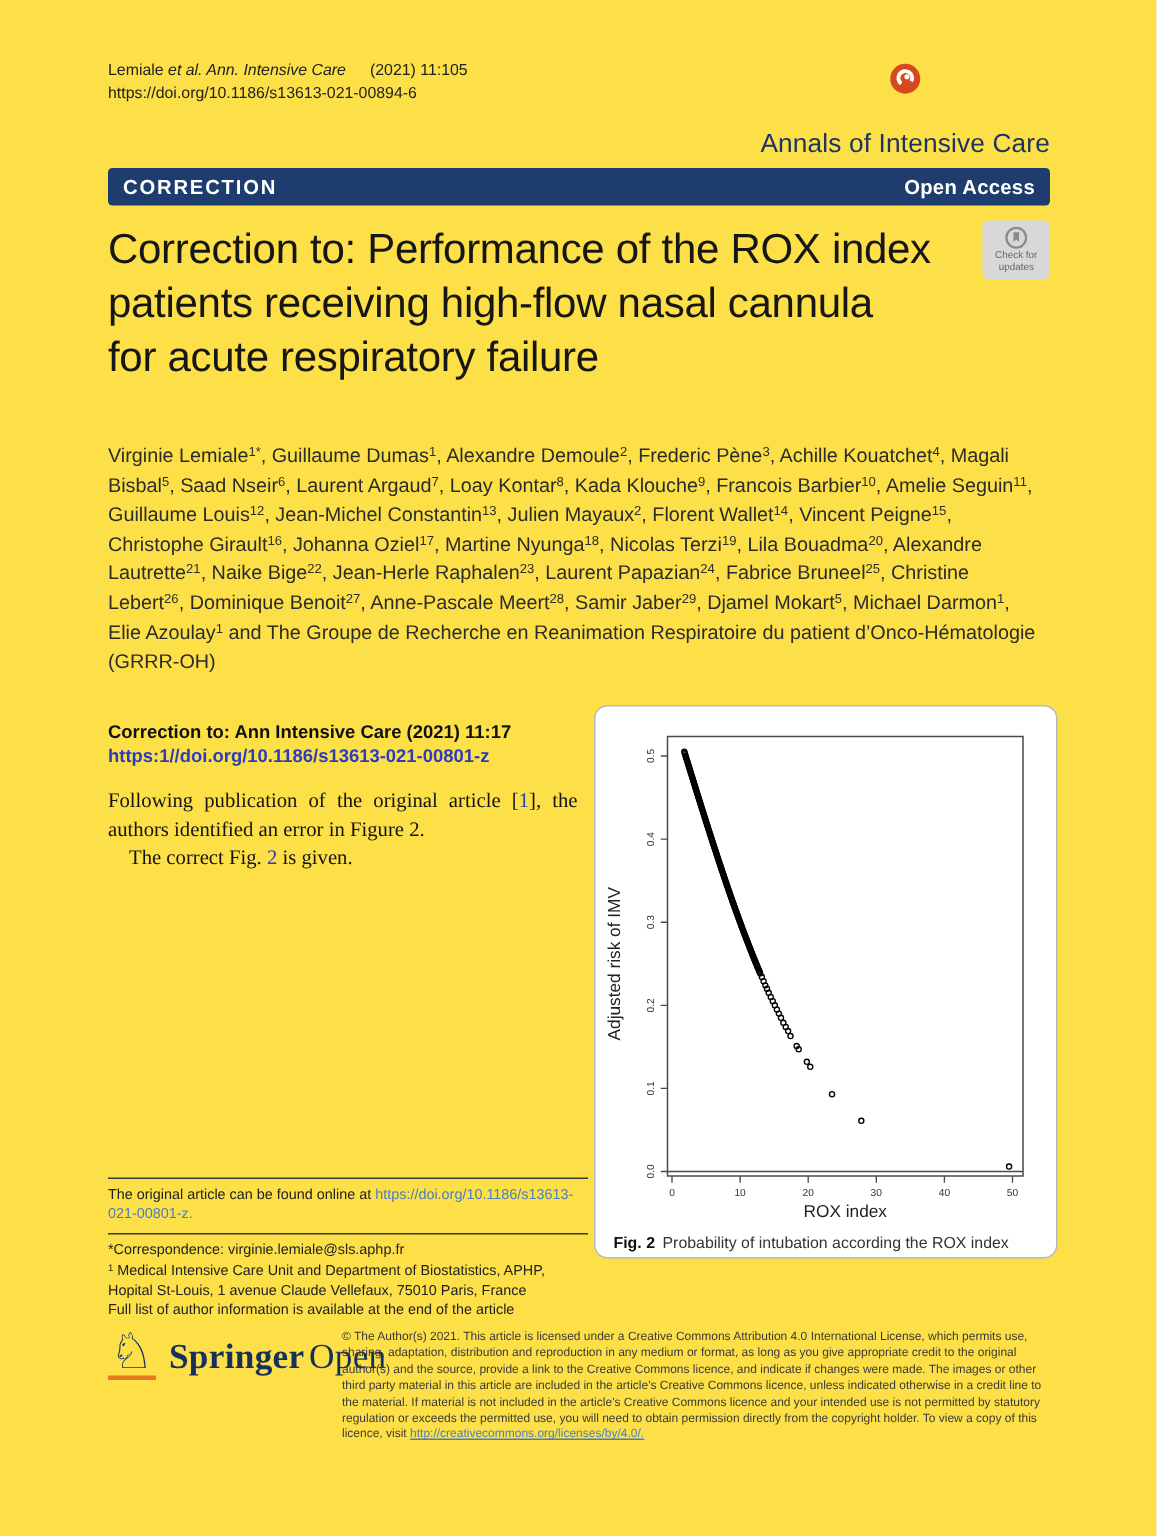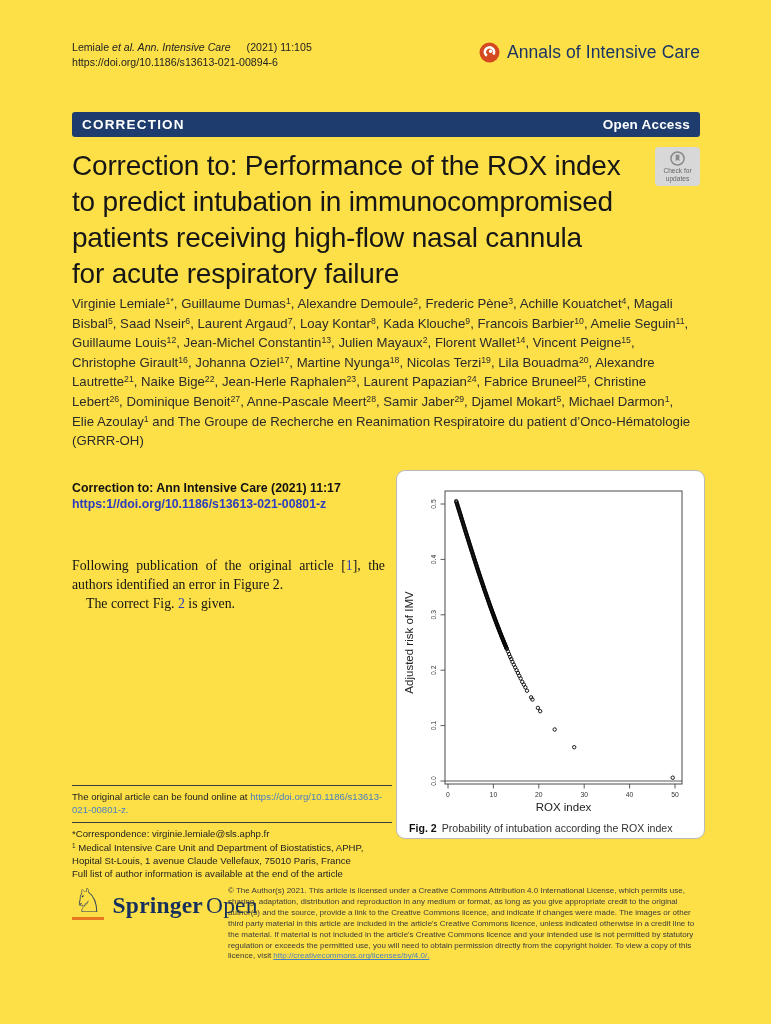"Annals of Intensive Care" .hdr-right { flex-direction: none -> column; gap: 7px -> 22px }
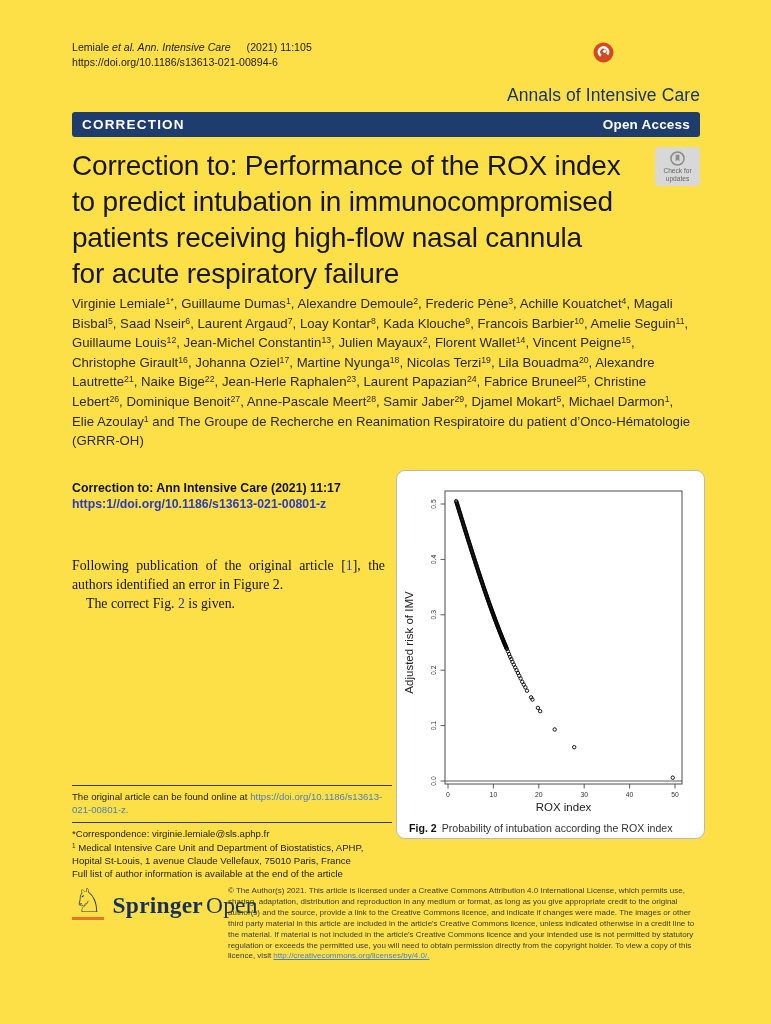"to predict intubation in" div { html: <div>to predict intubation in immunocompromised</div> -> none }
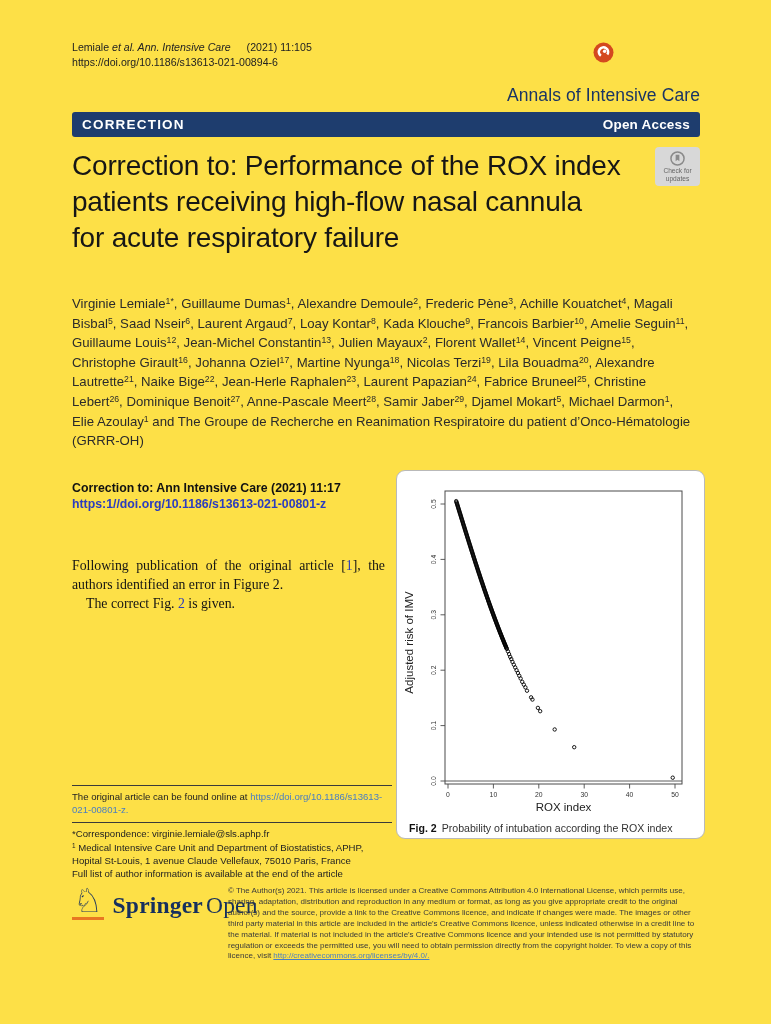"Following publication of the original" .bodytext { top: 556px -> 524px }
